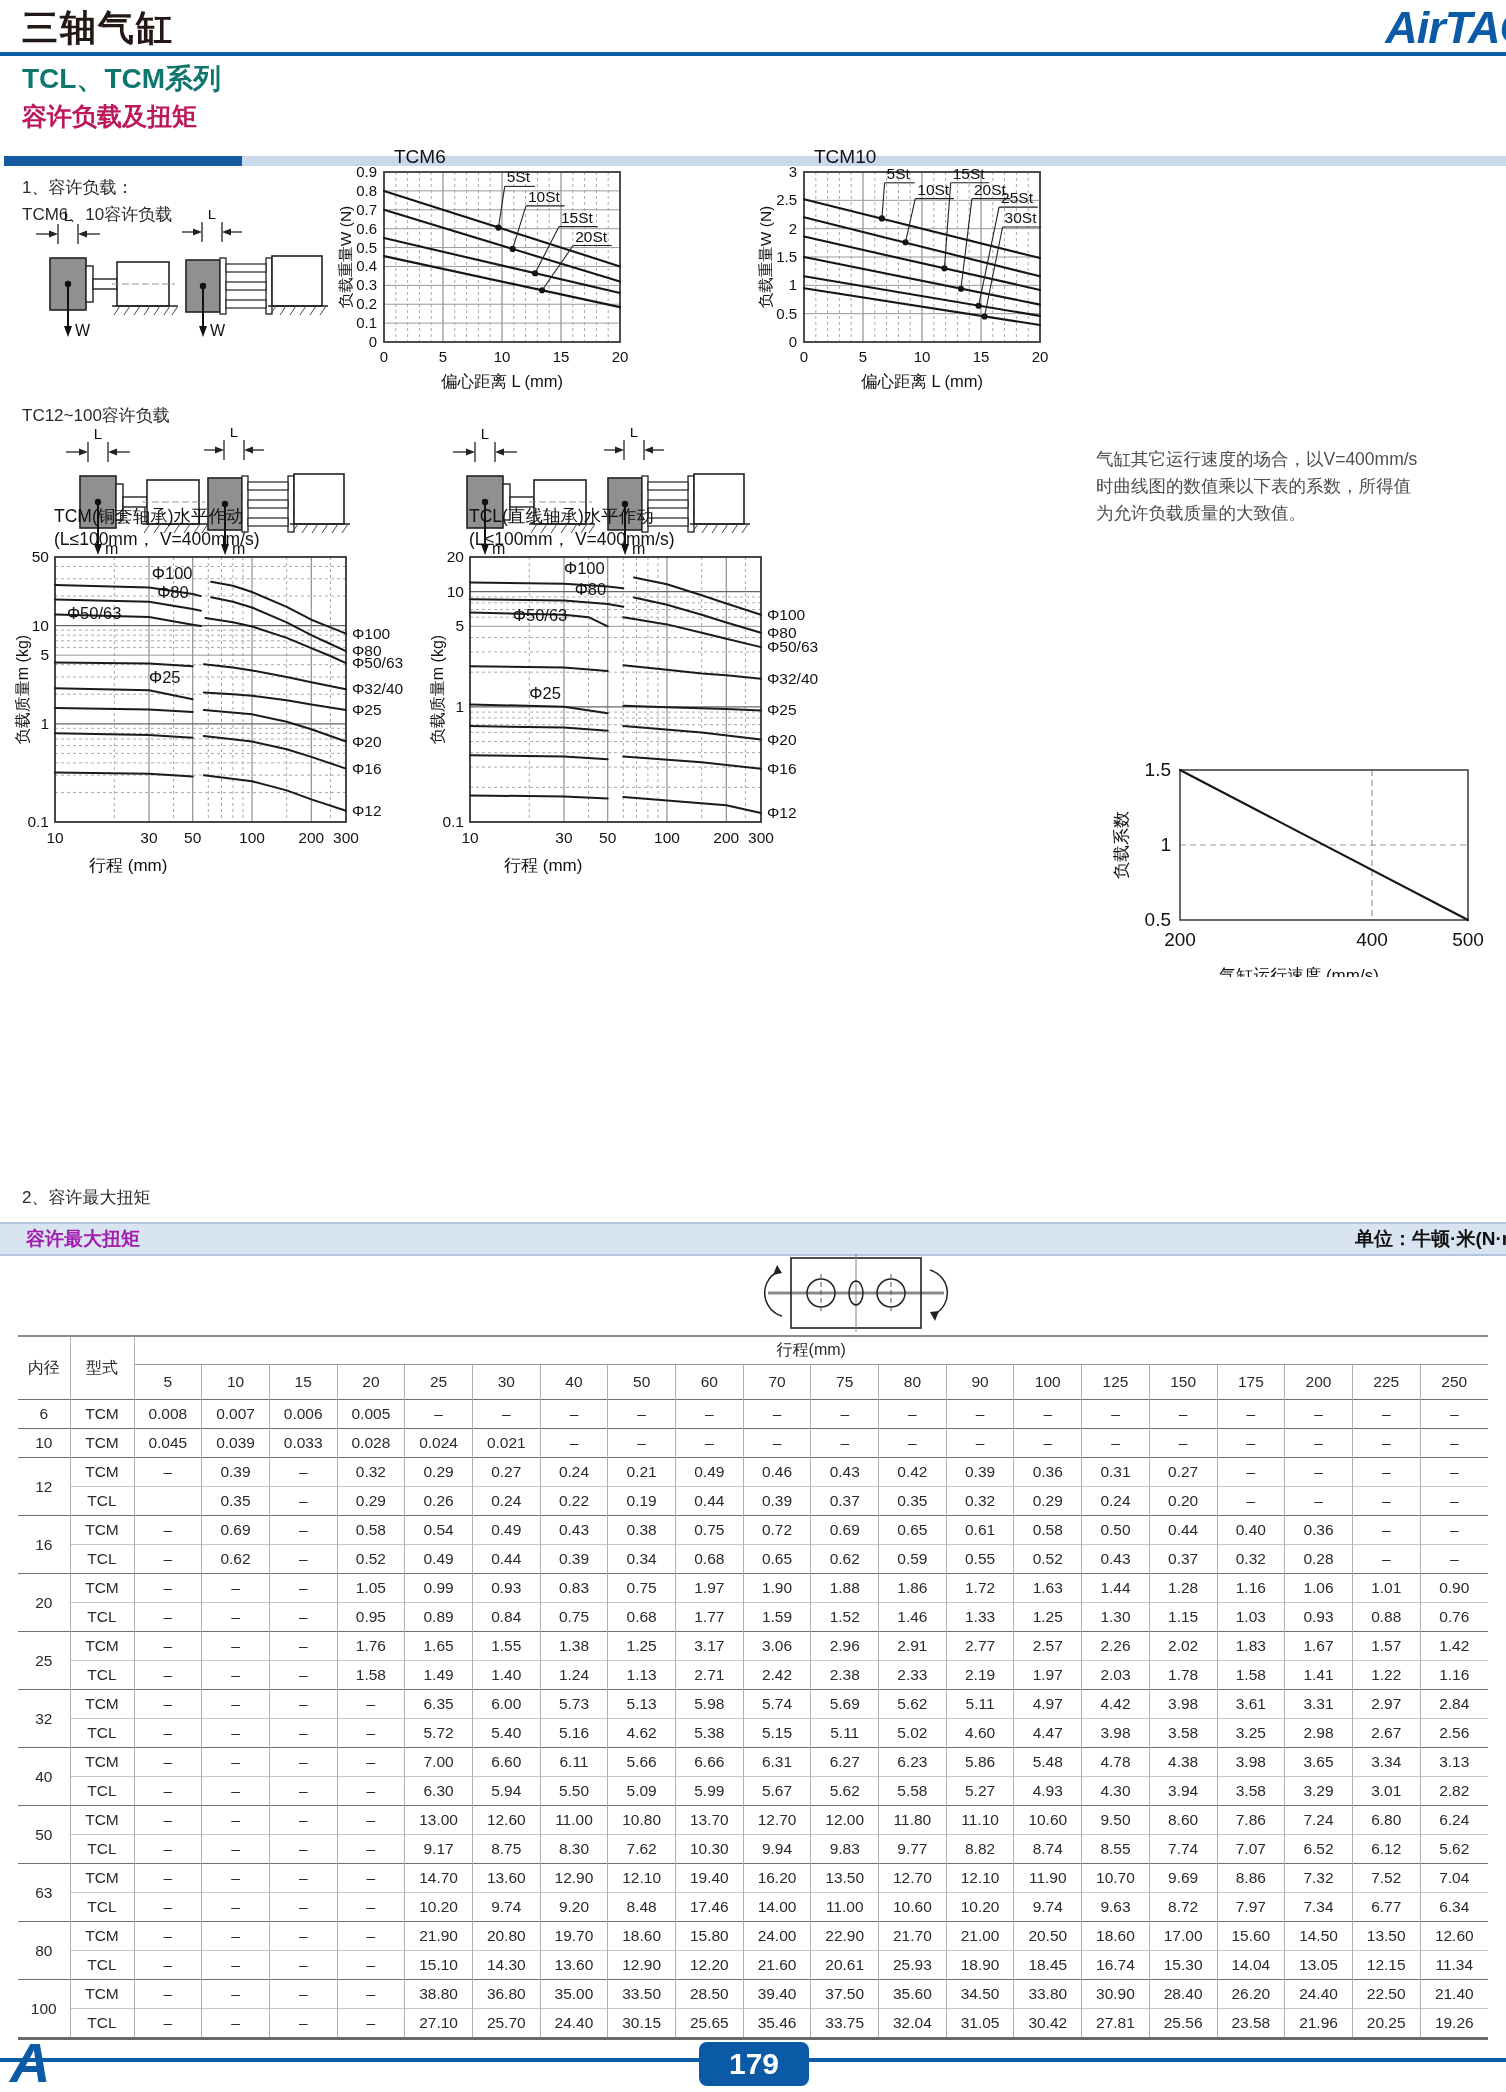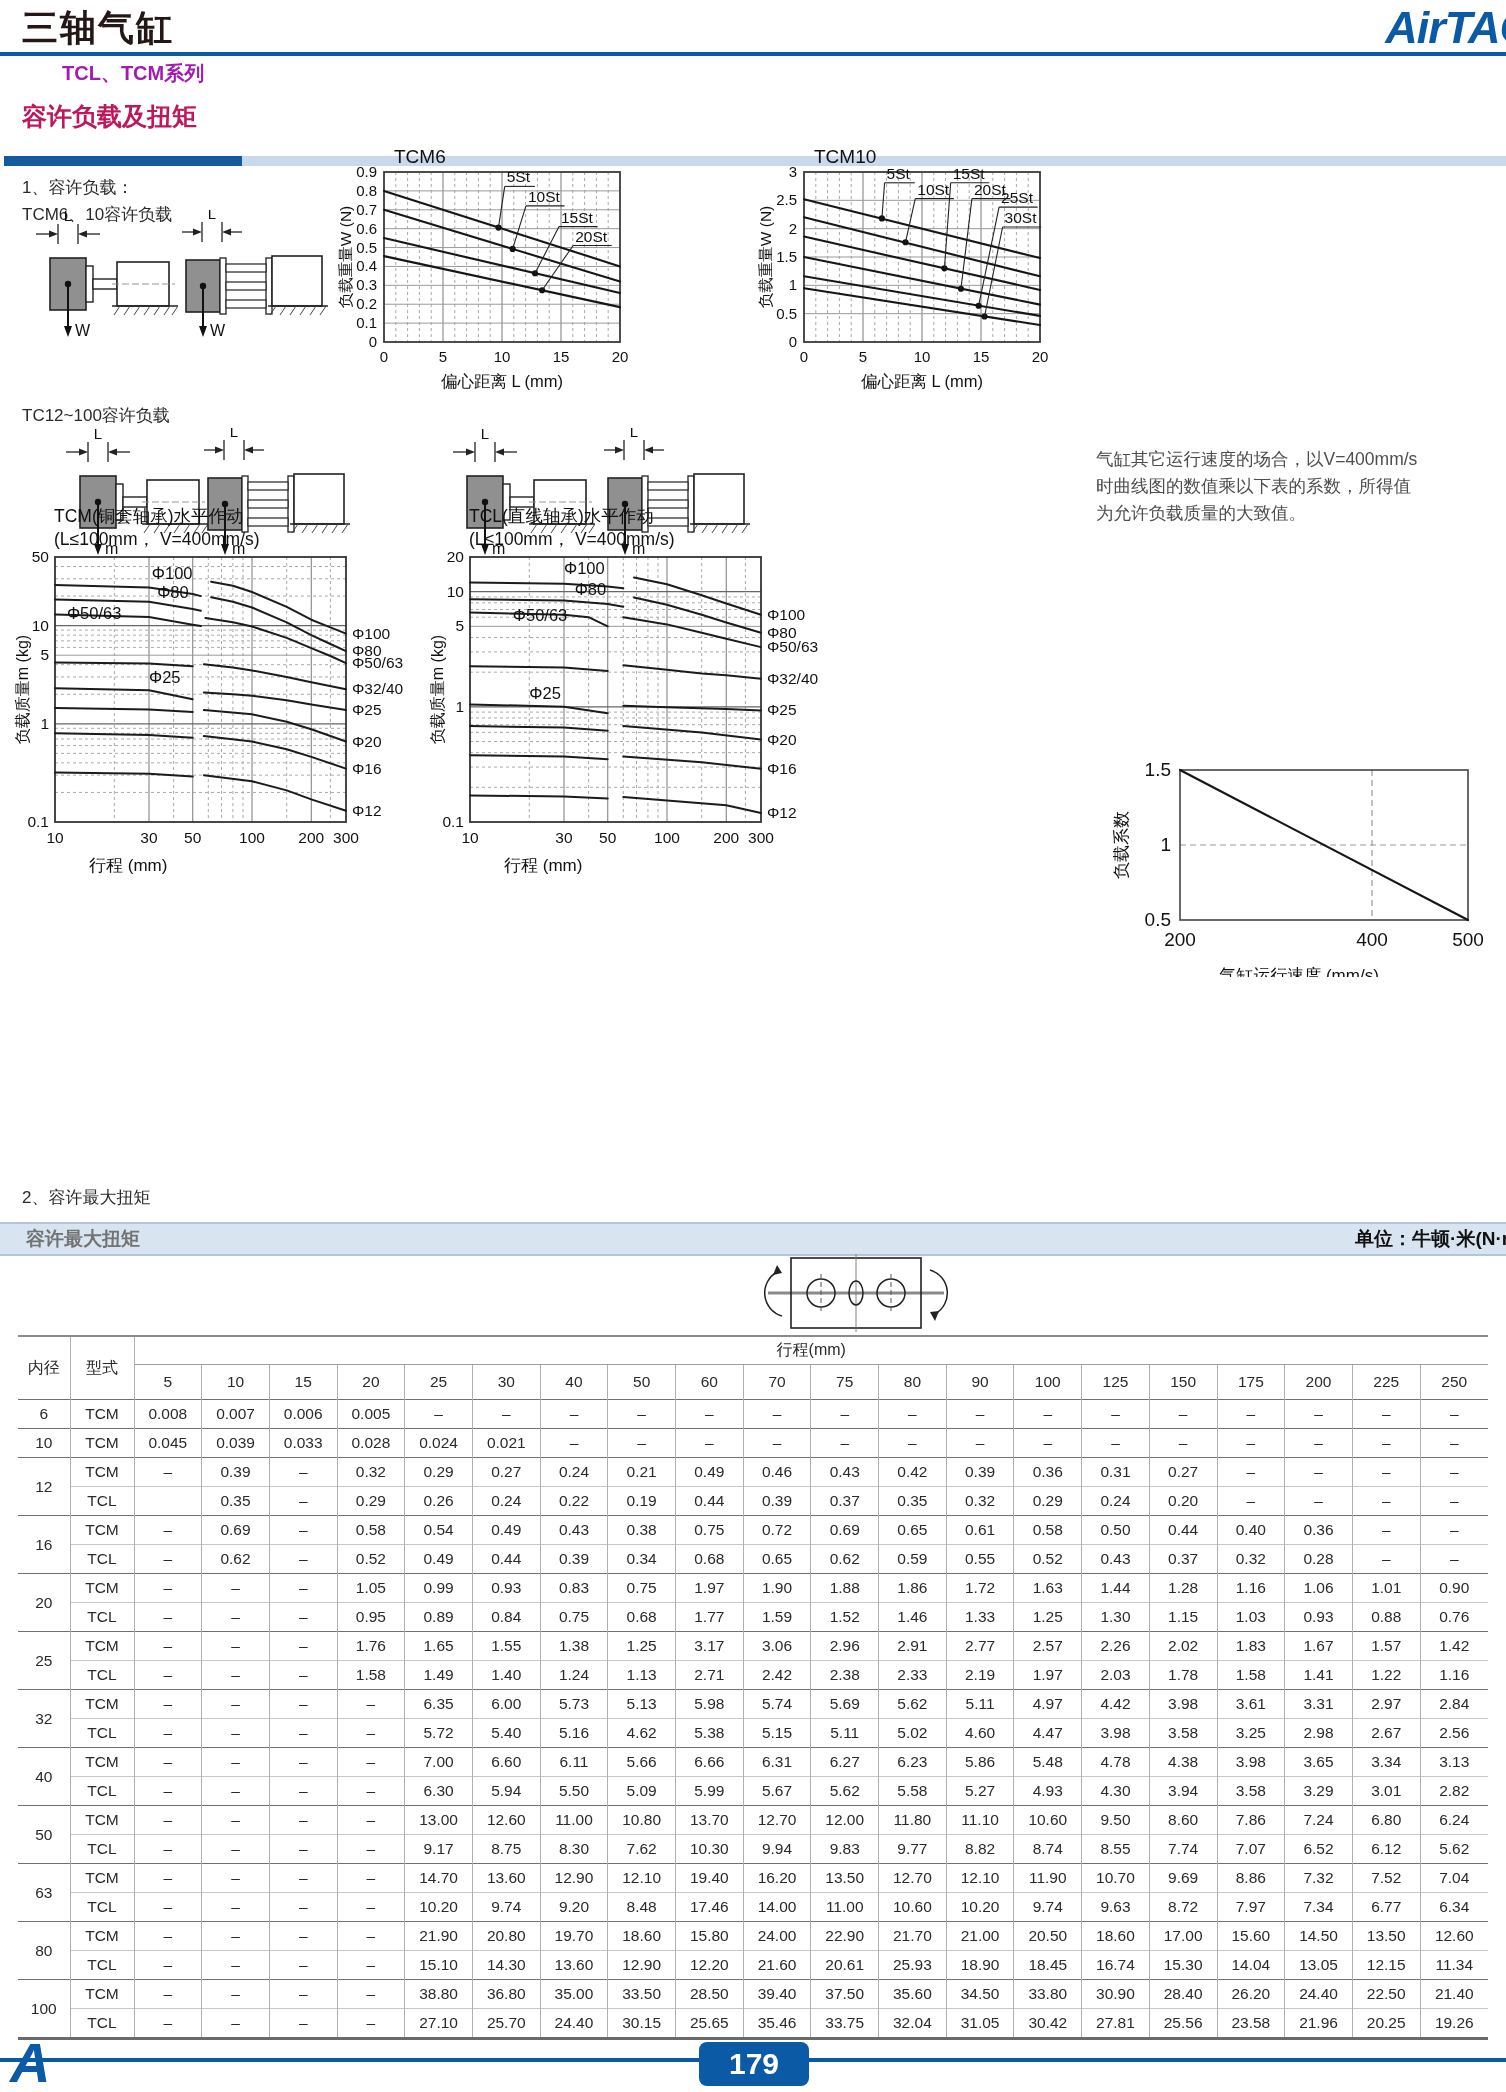"TCL、TCM系列" .sub-title { color: #a21caf -> #0f766e; font-size: 20px -> 28px; margin-left: 40px -> none }
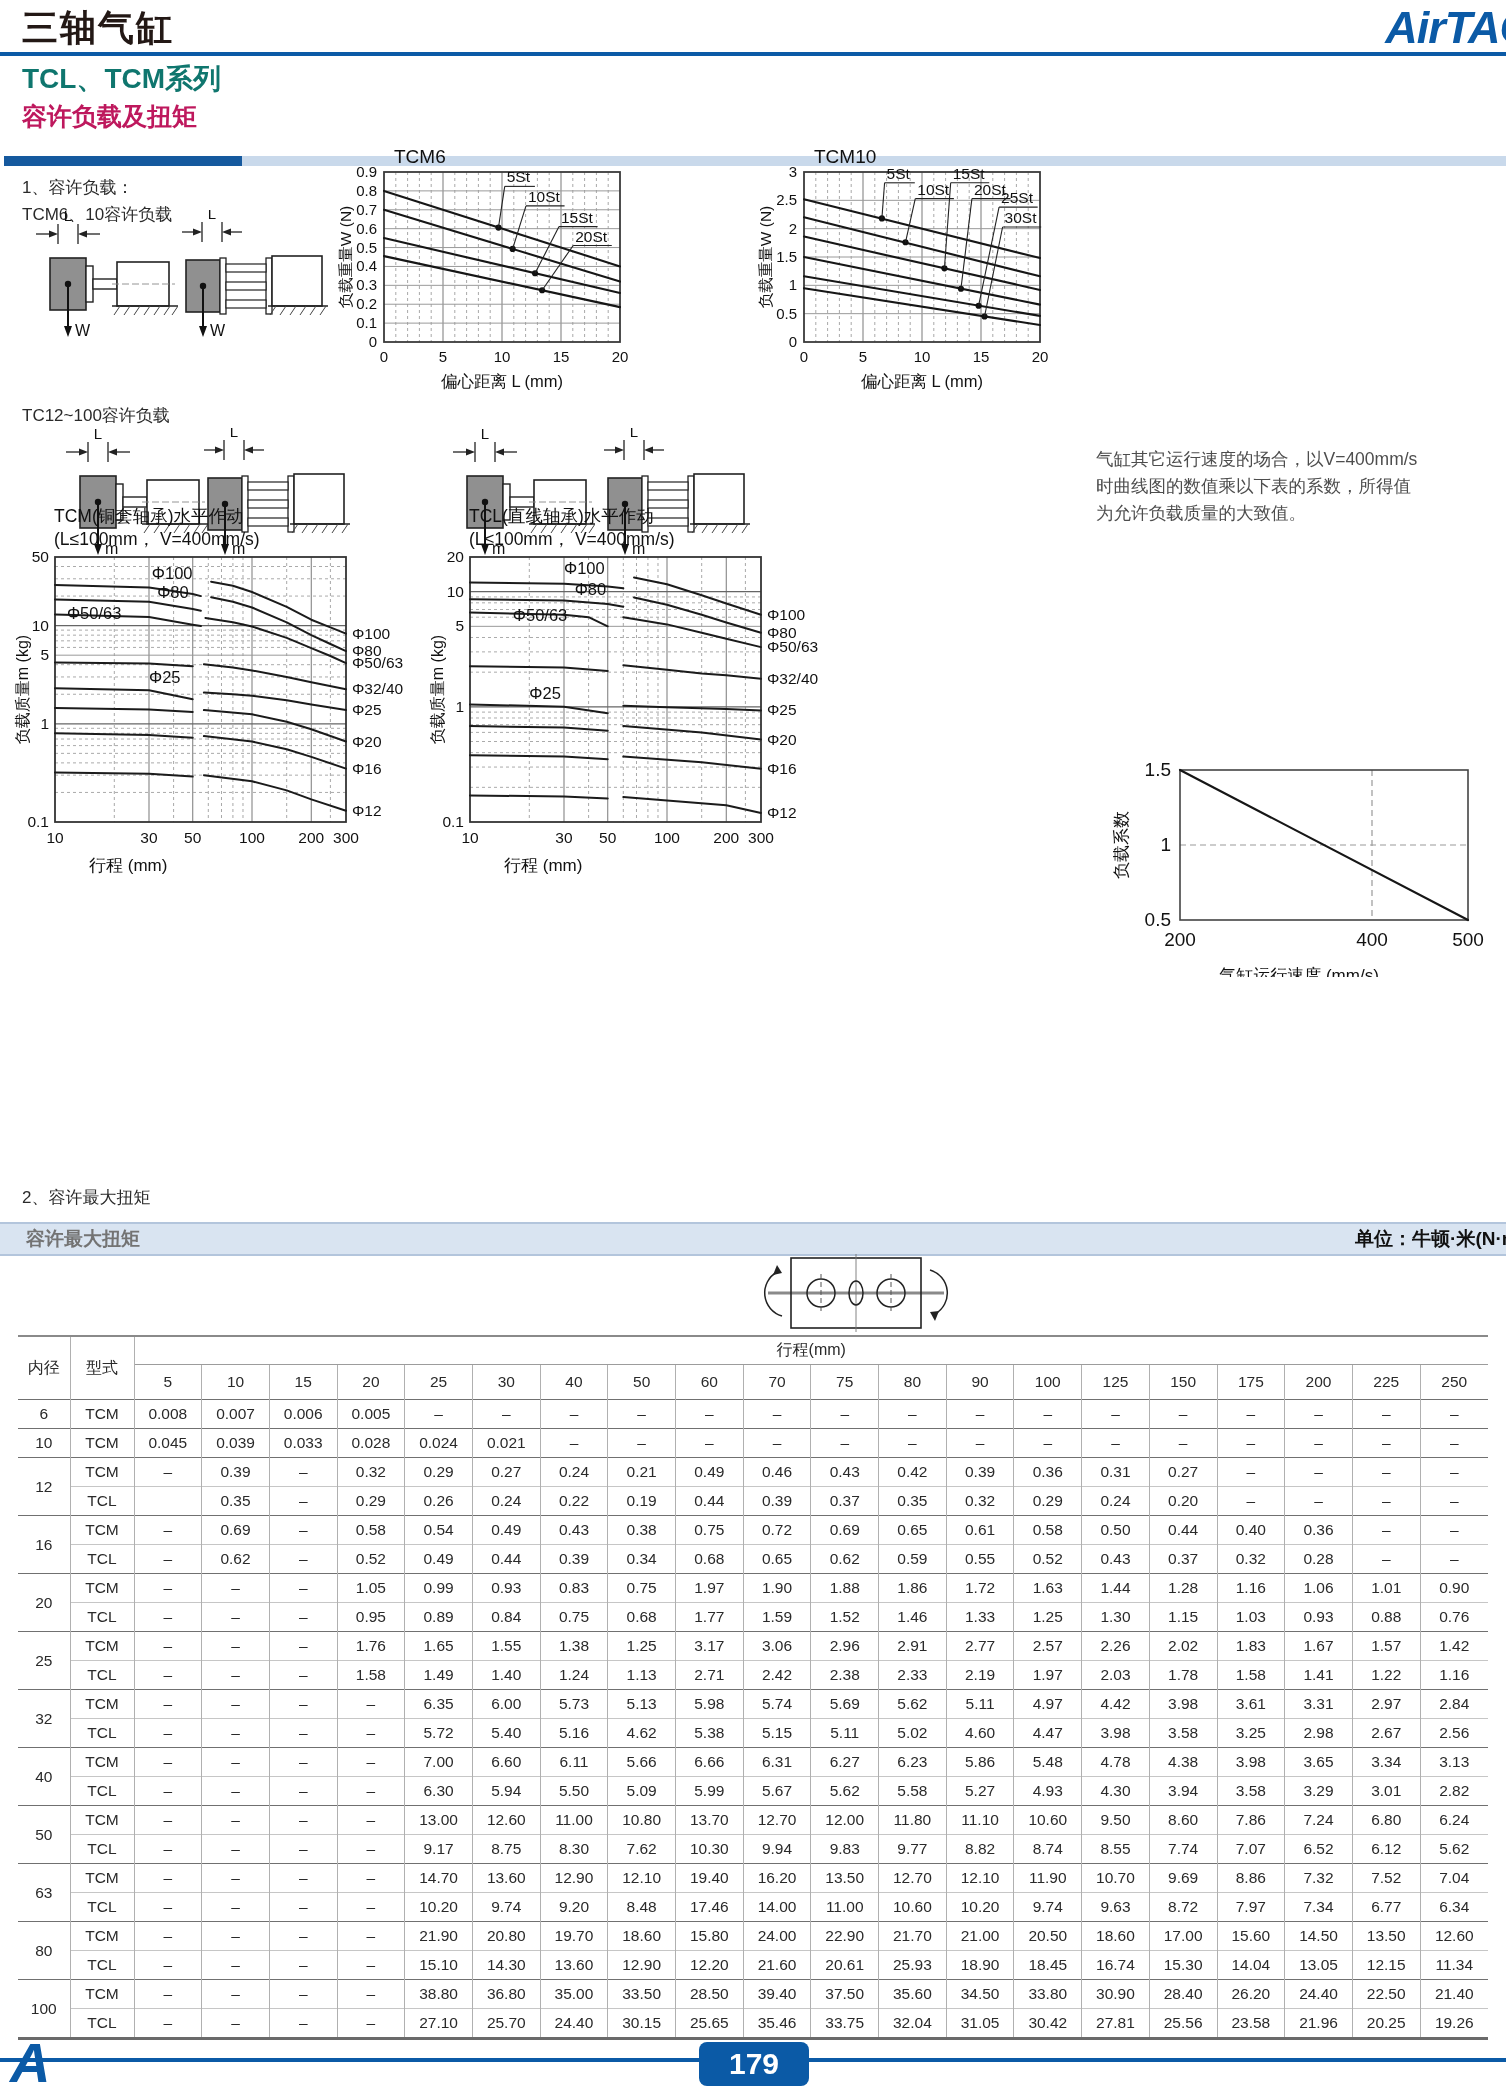"容许最大扭矩" .torque-bar-title { color: #737373 -> #a21caf }
